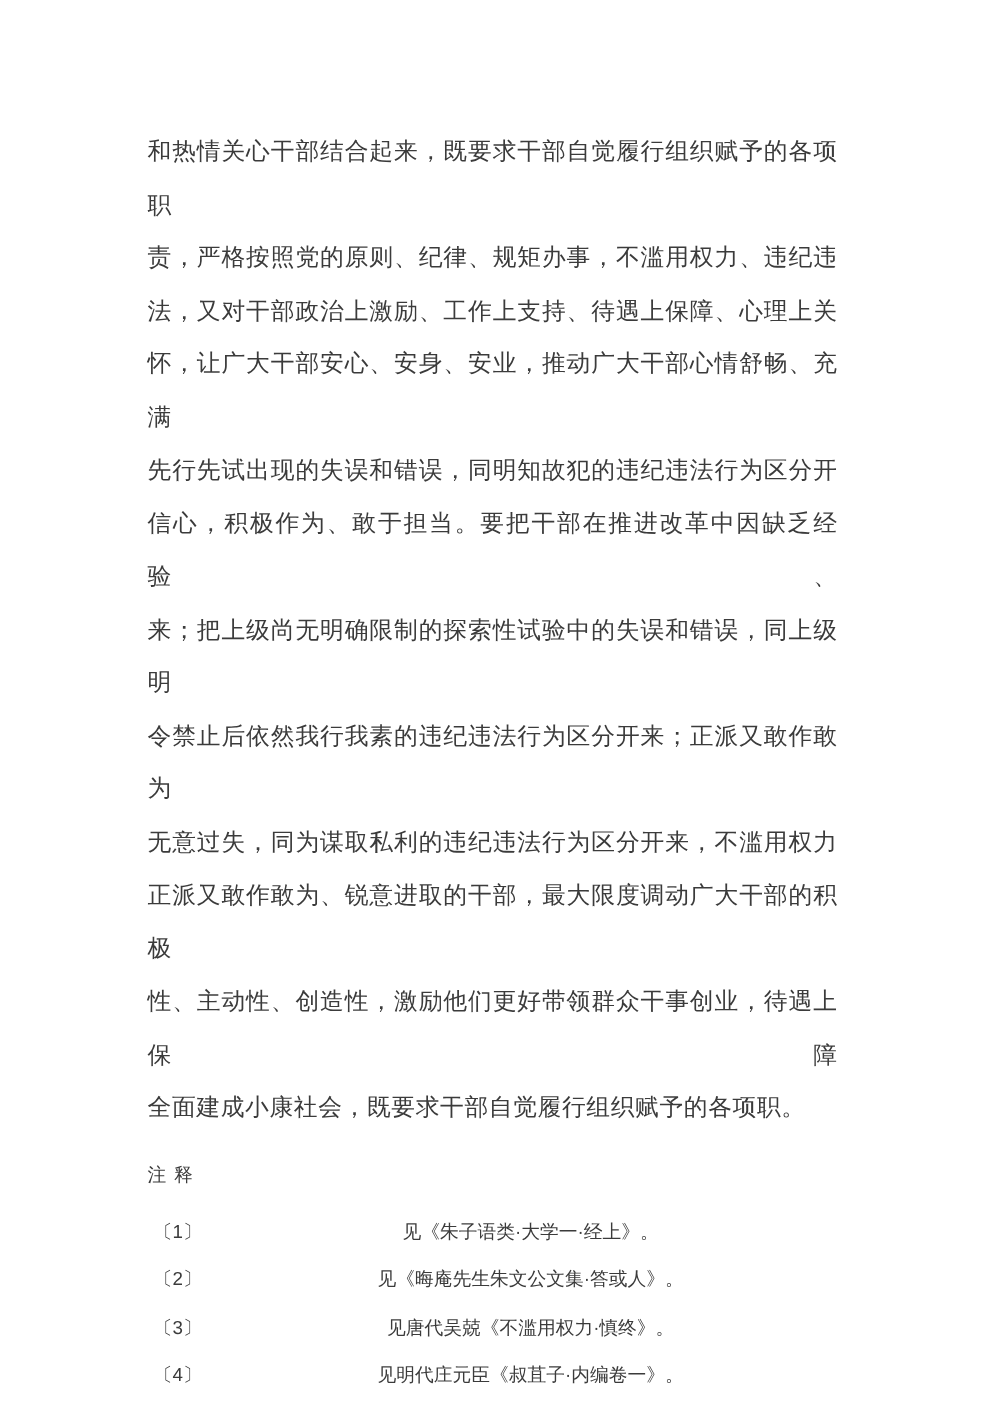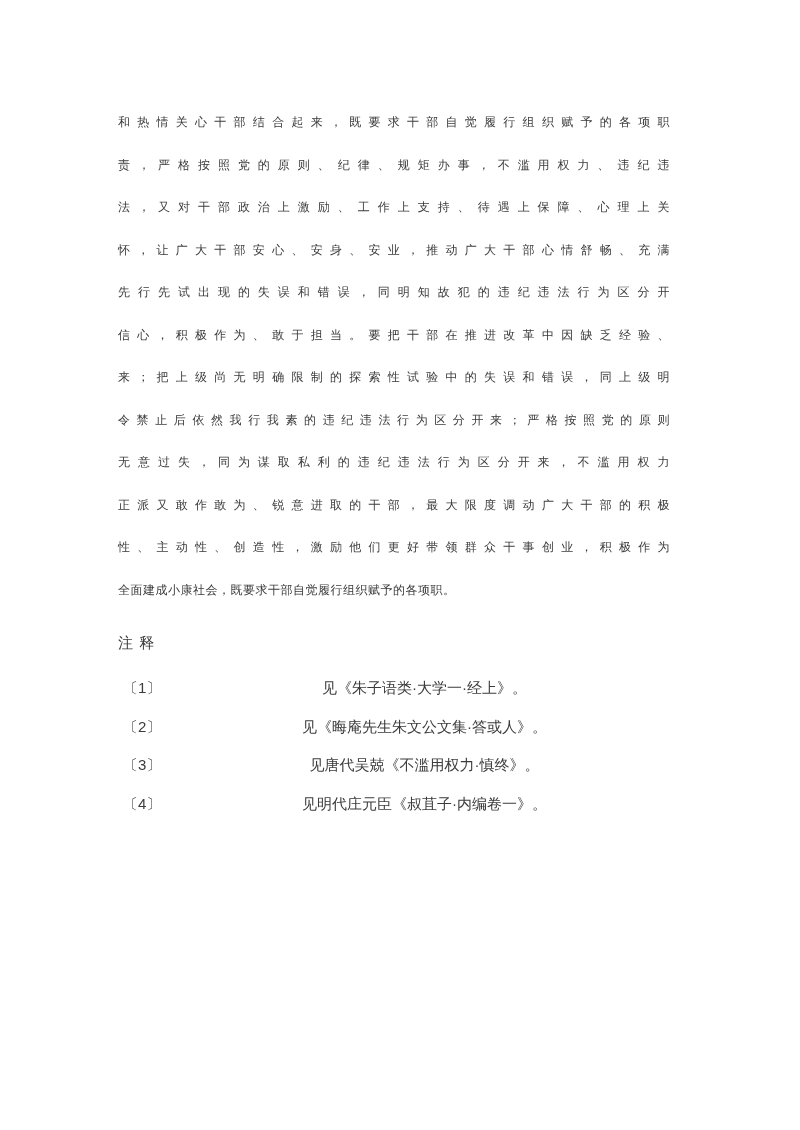"和热情关心干部结合起来，既要求干部自觉履行组织赋予的各项职" .para .mline { font-size: 12px -> 19px }
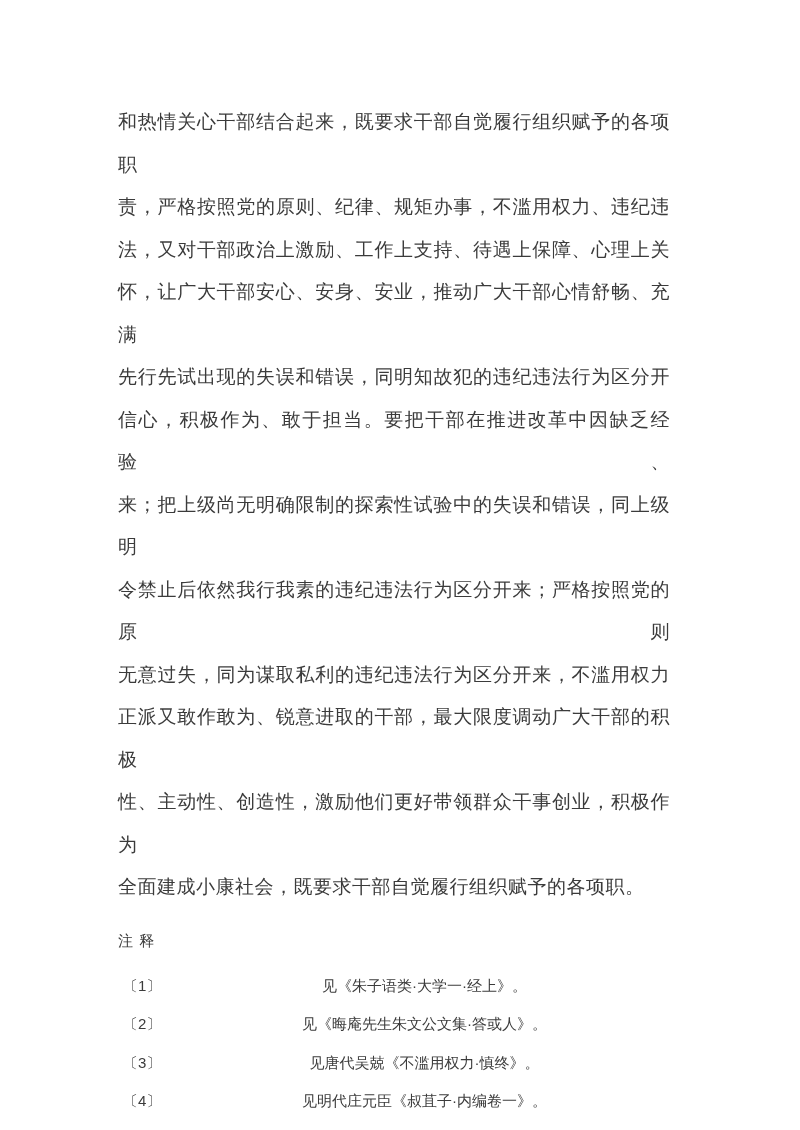"令禁止后依然我行我素的违纪违法行为区分开来；严格按照党的原则" div.mline { text: 严格按照党的原则 -> 正派又敢作敢为 }
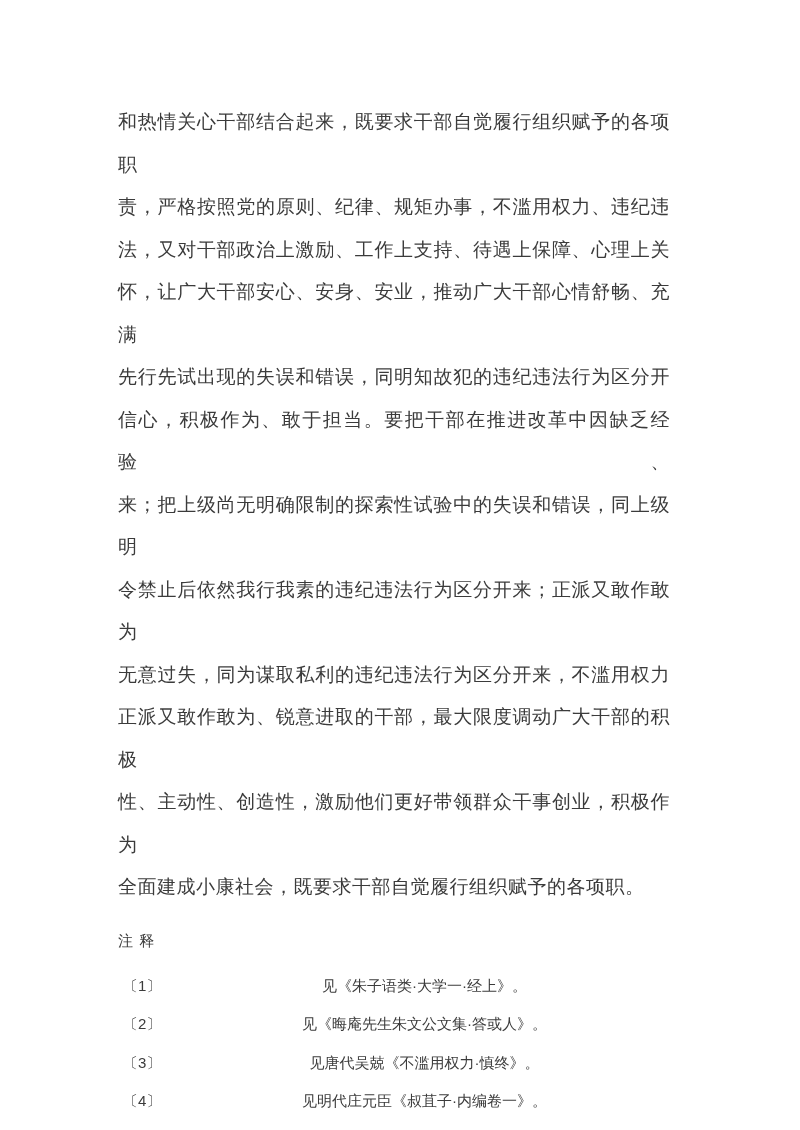"性、主动性、创造性，激励他们更好带领群众干事创业，积极作为" div.mline { text: 积极作为 -> 待遇上保障 }
